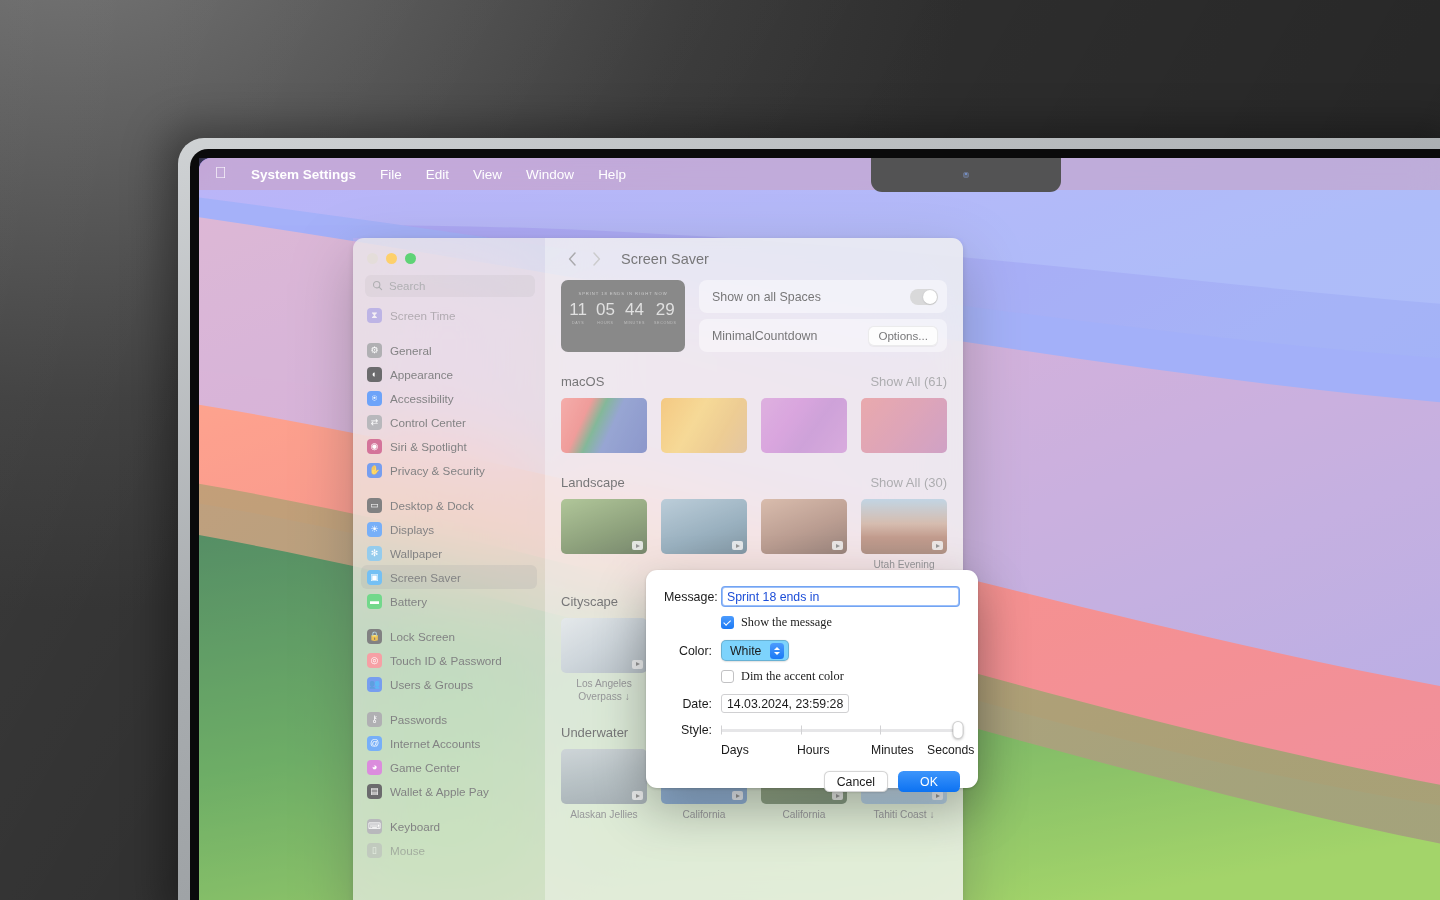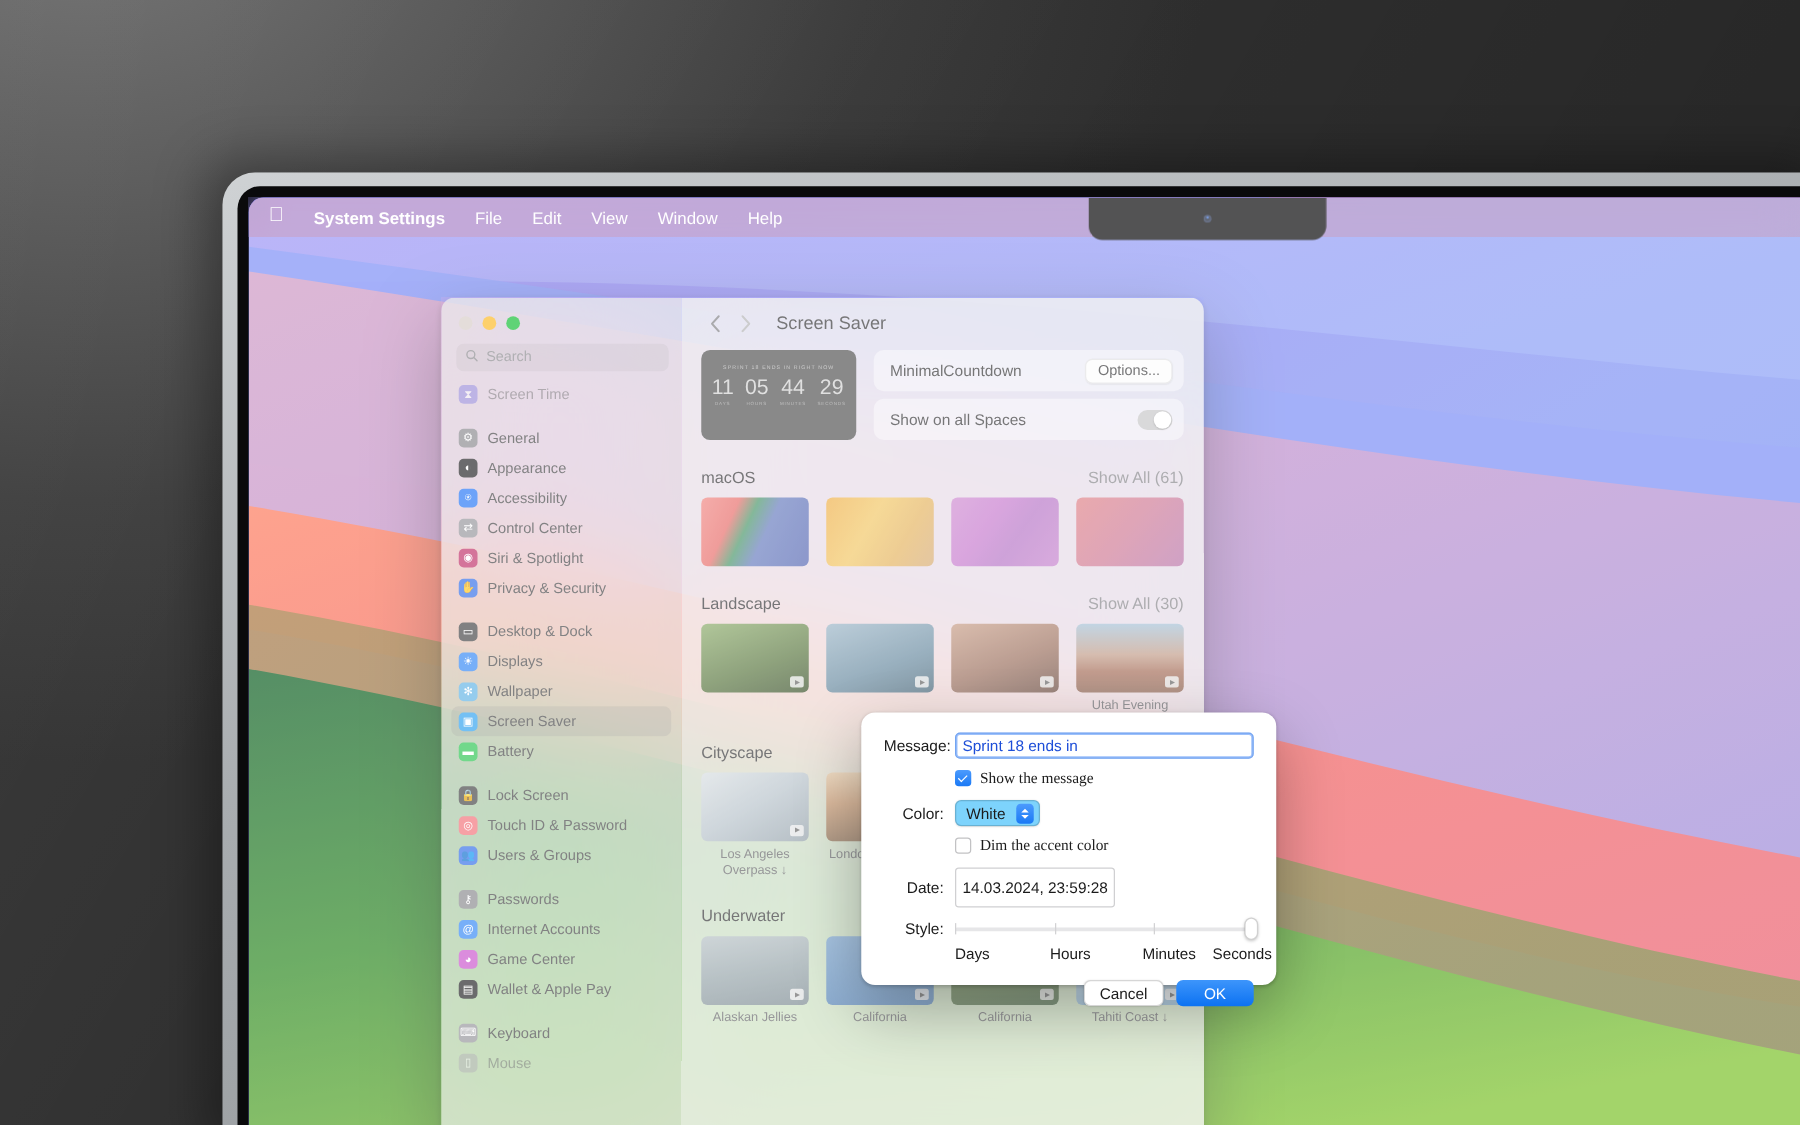"MinimalCountdown" div.prow { order: before "Show on all Spaces" -> after "Show on all Spaces" }
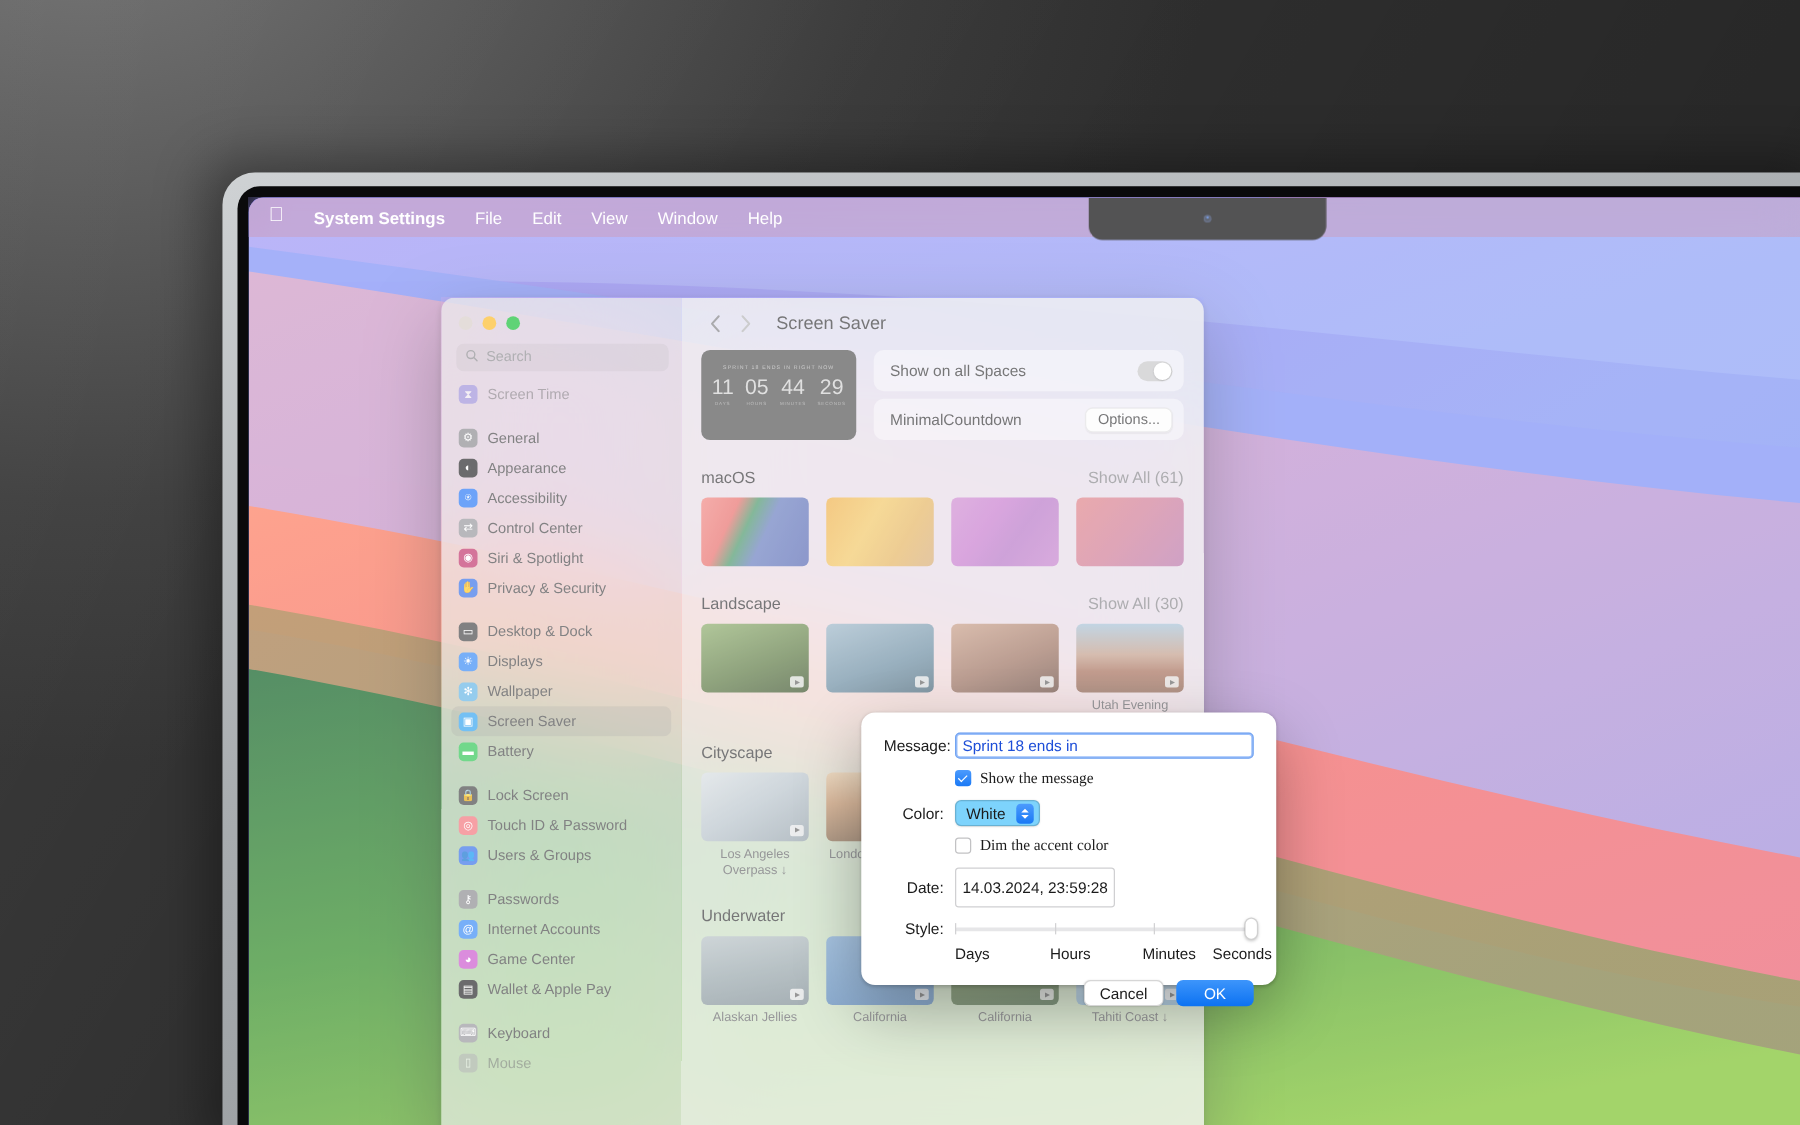"Message:" .sheet { left: 490px -> 447px }
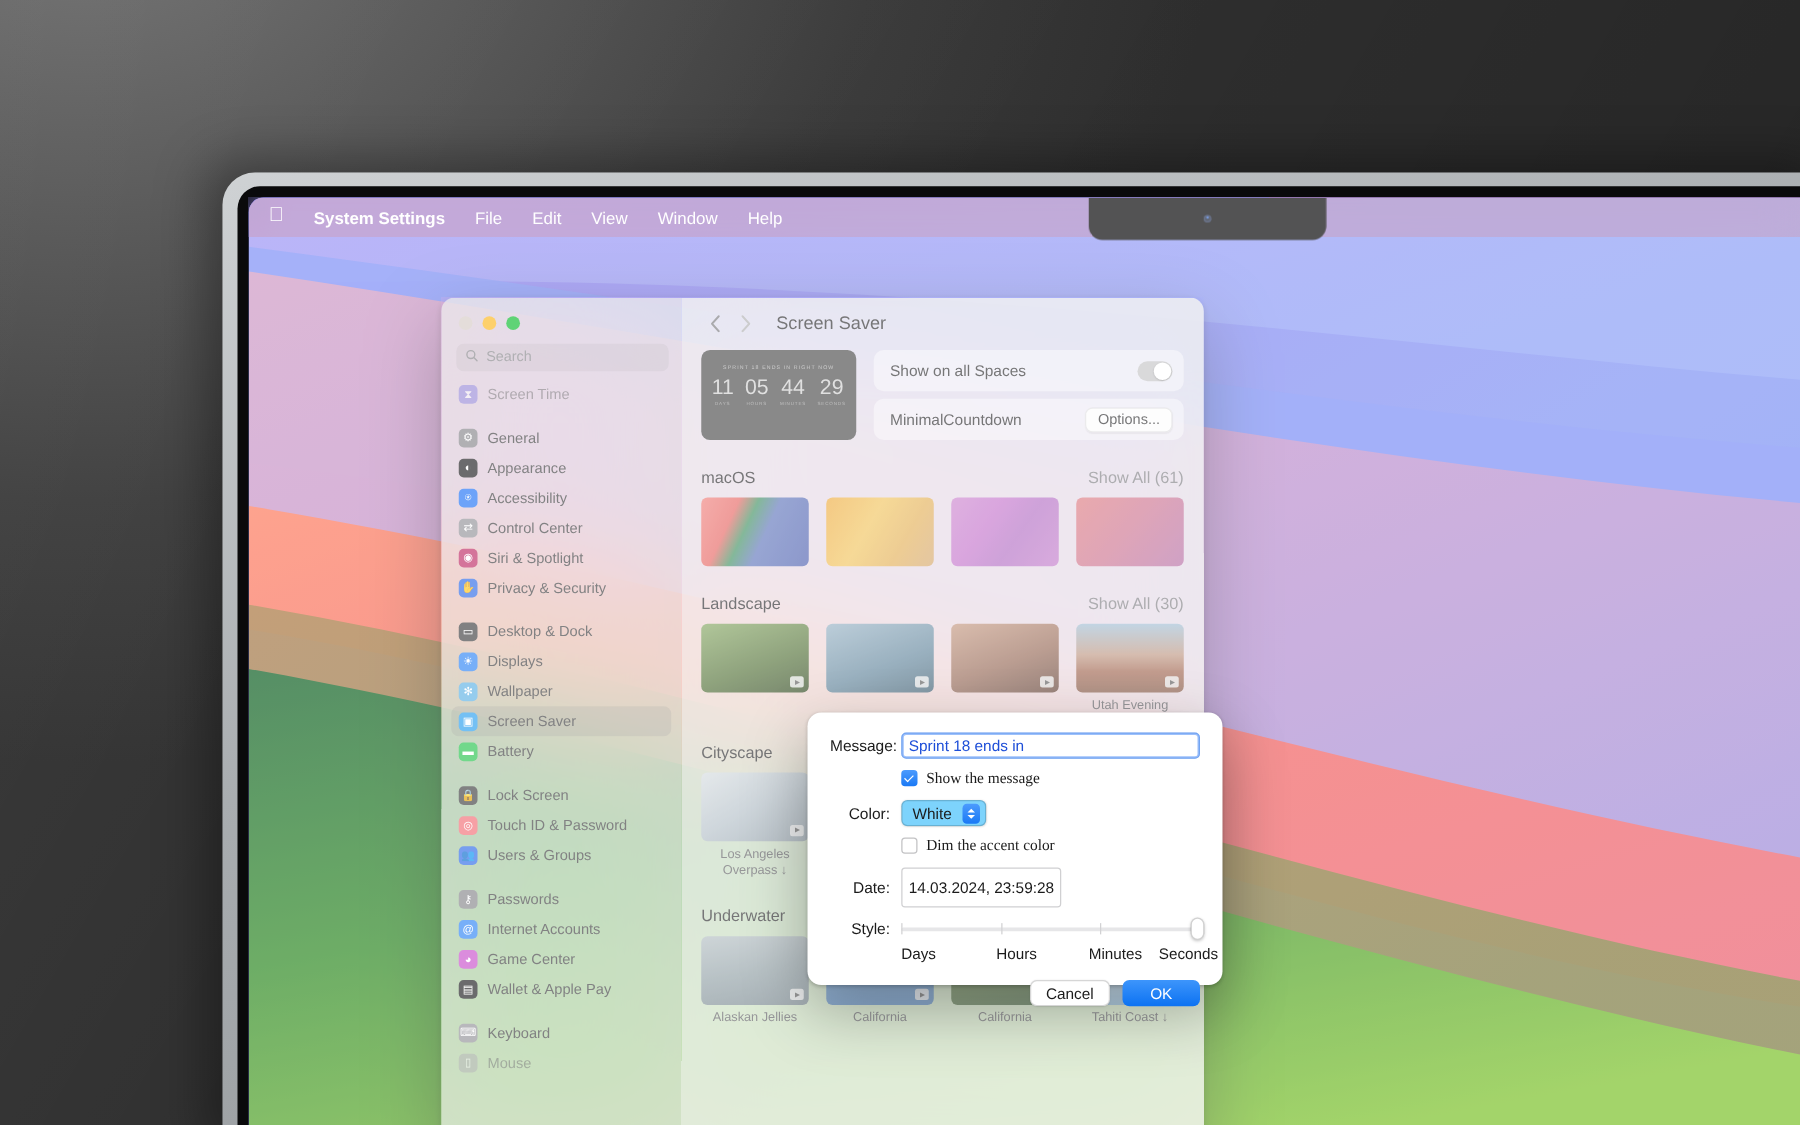"14.03.2024, 23:59:28" .datefield { height: 32px -> 19px }
